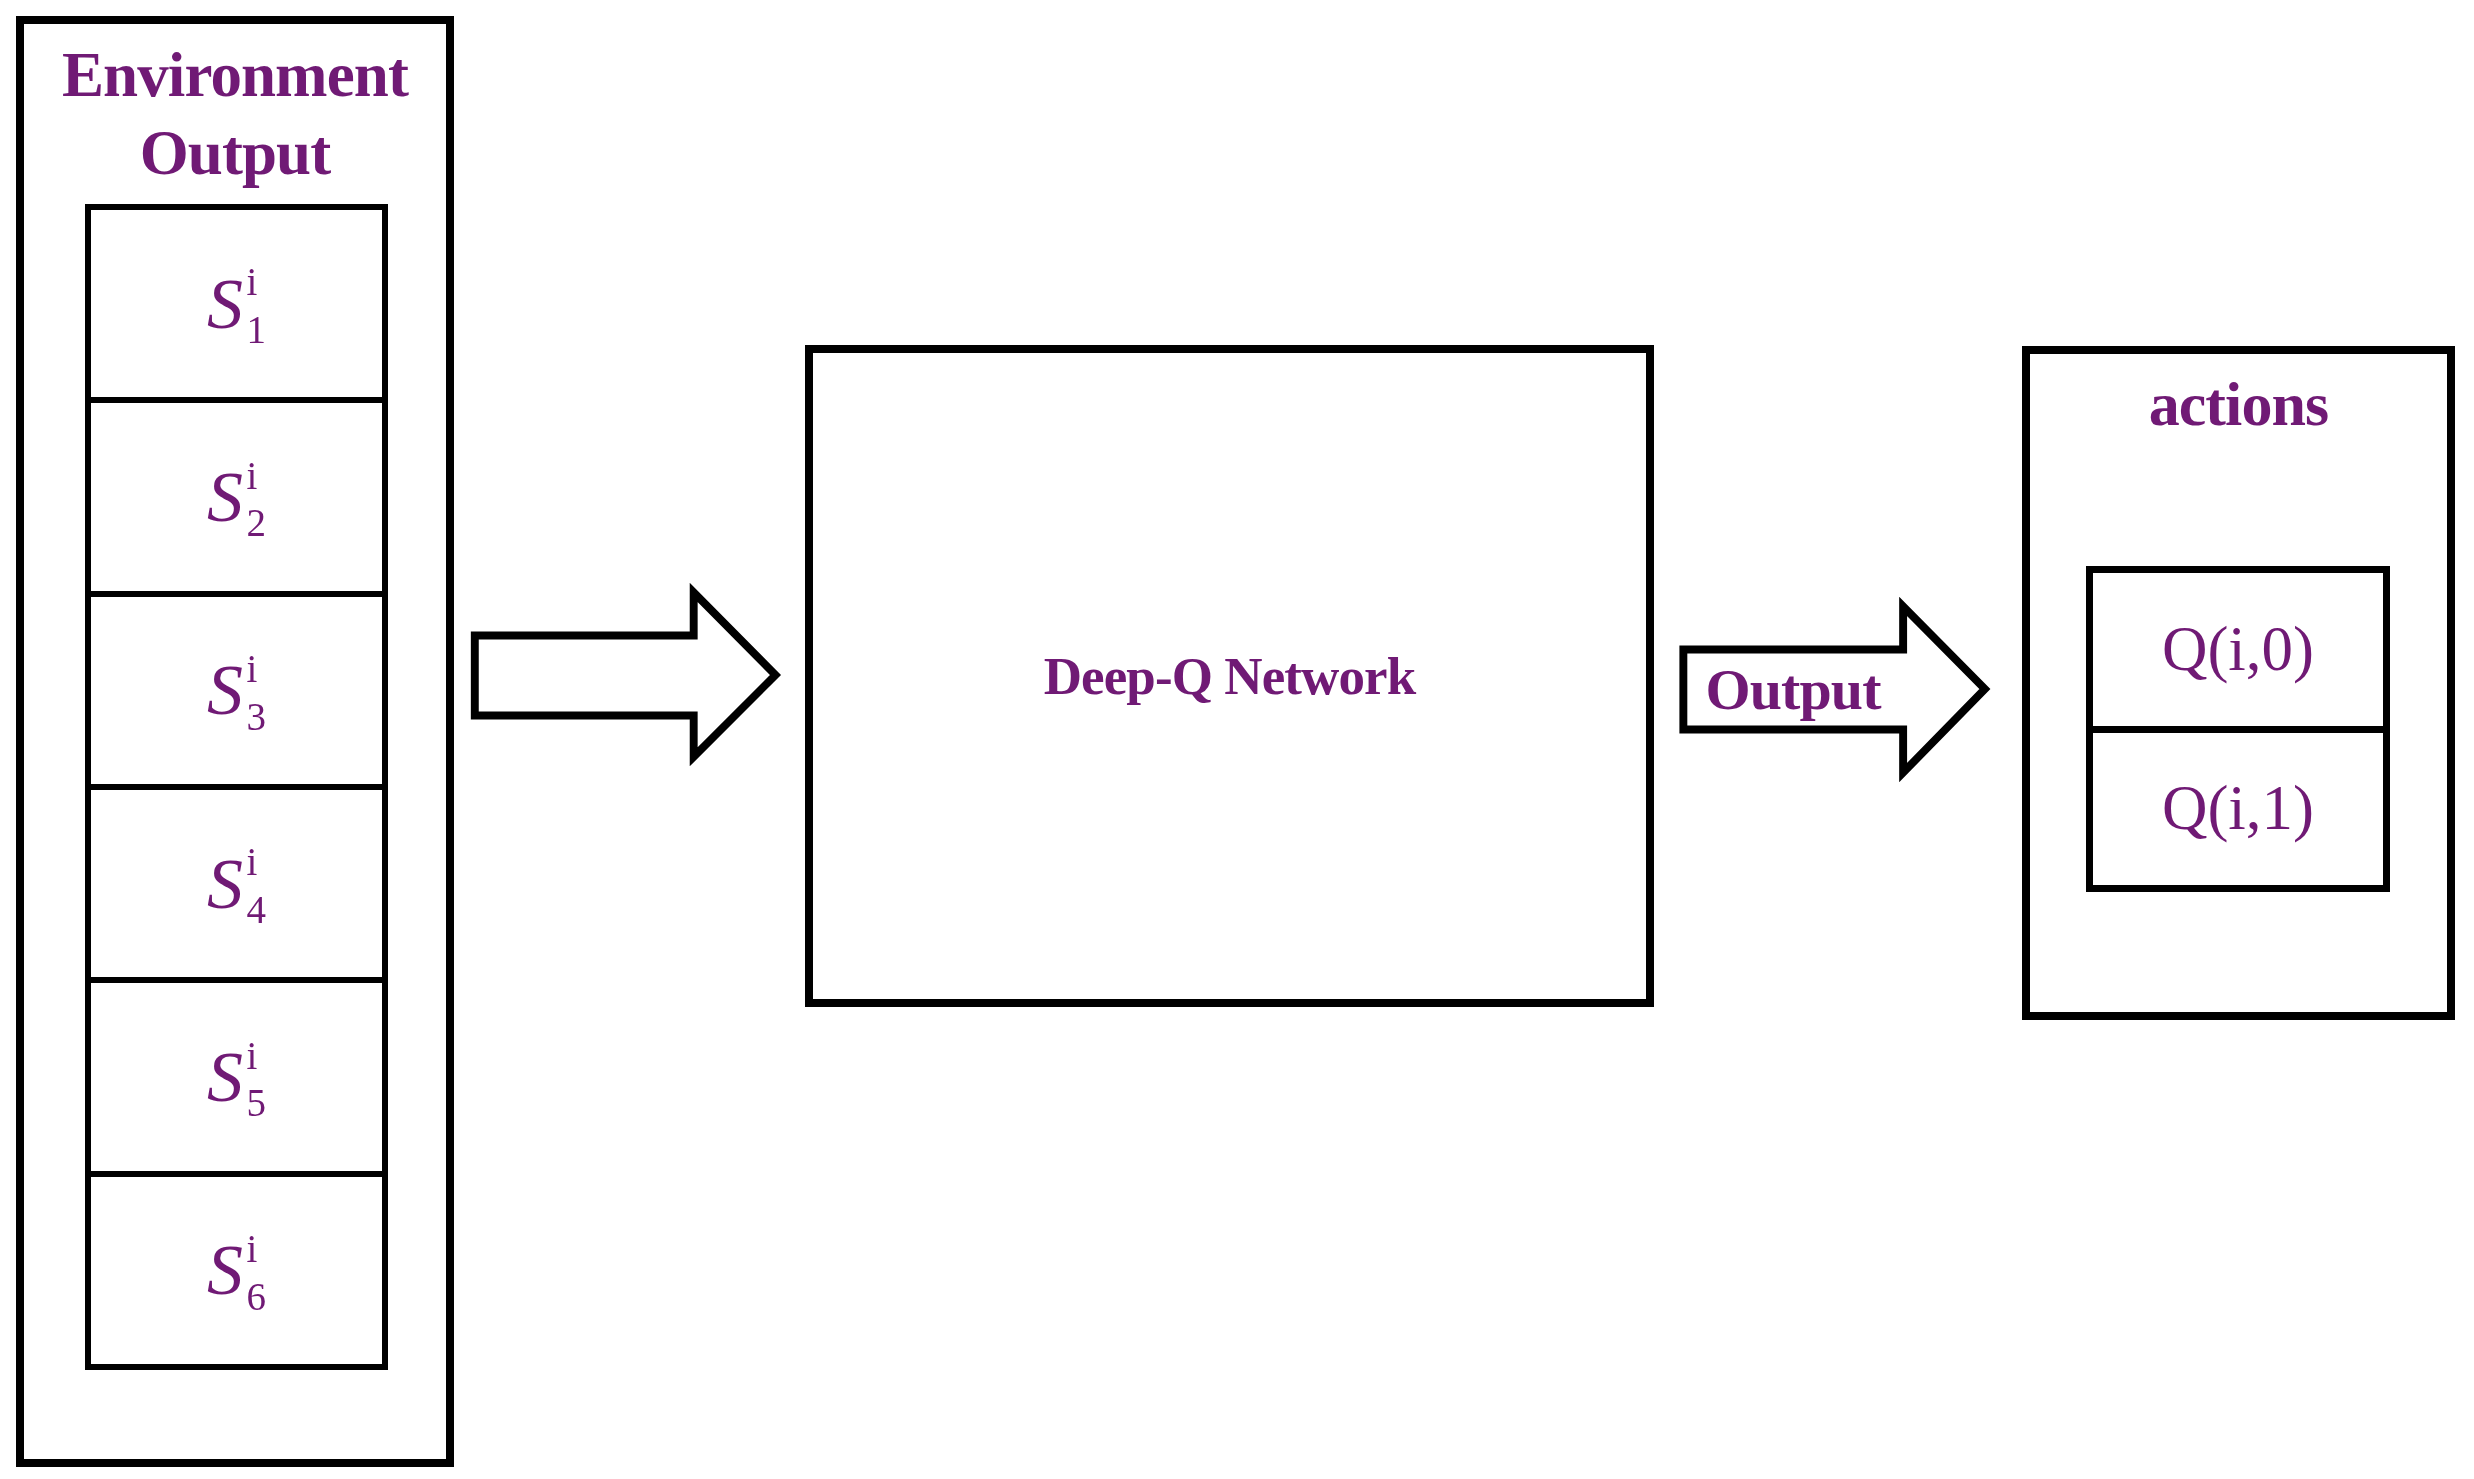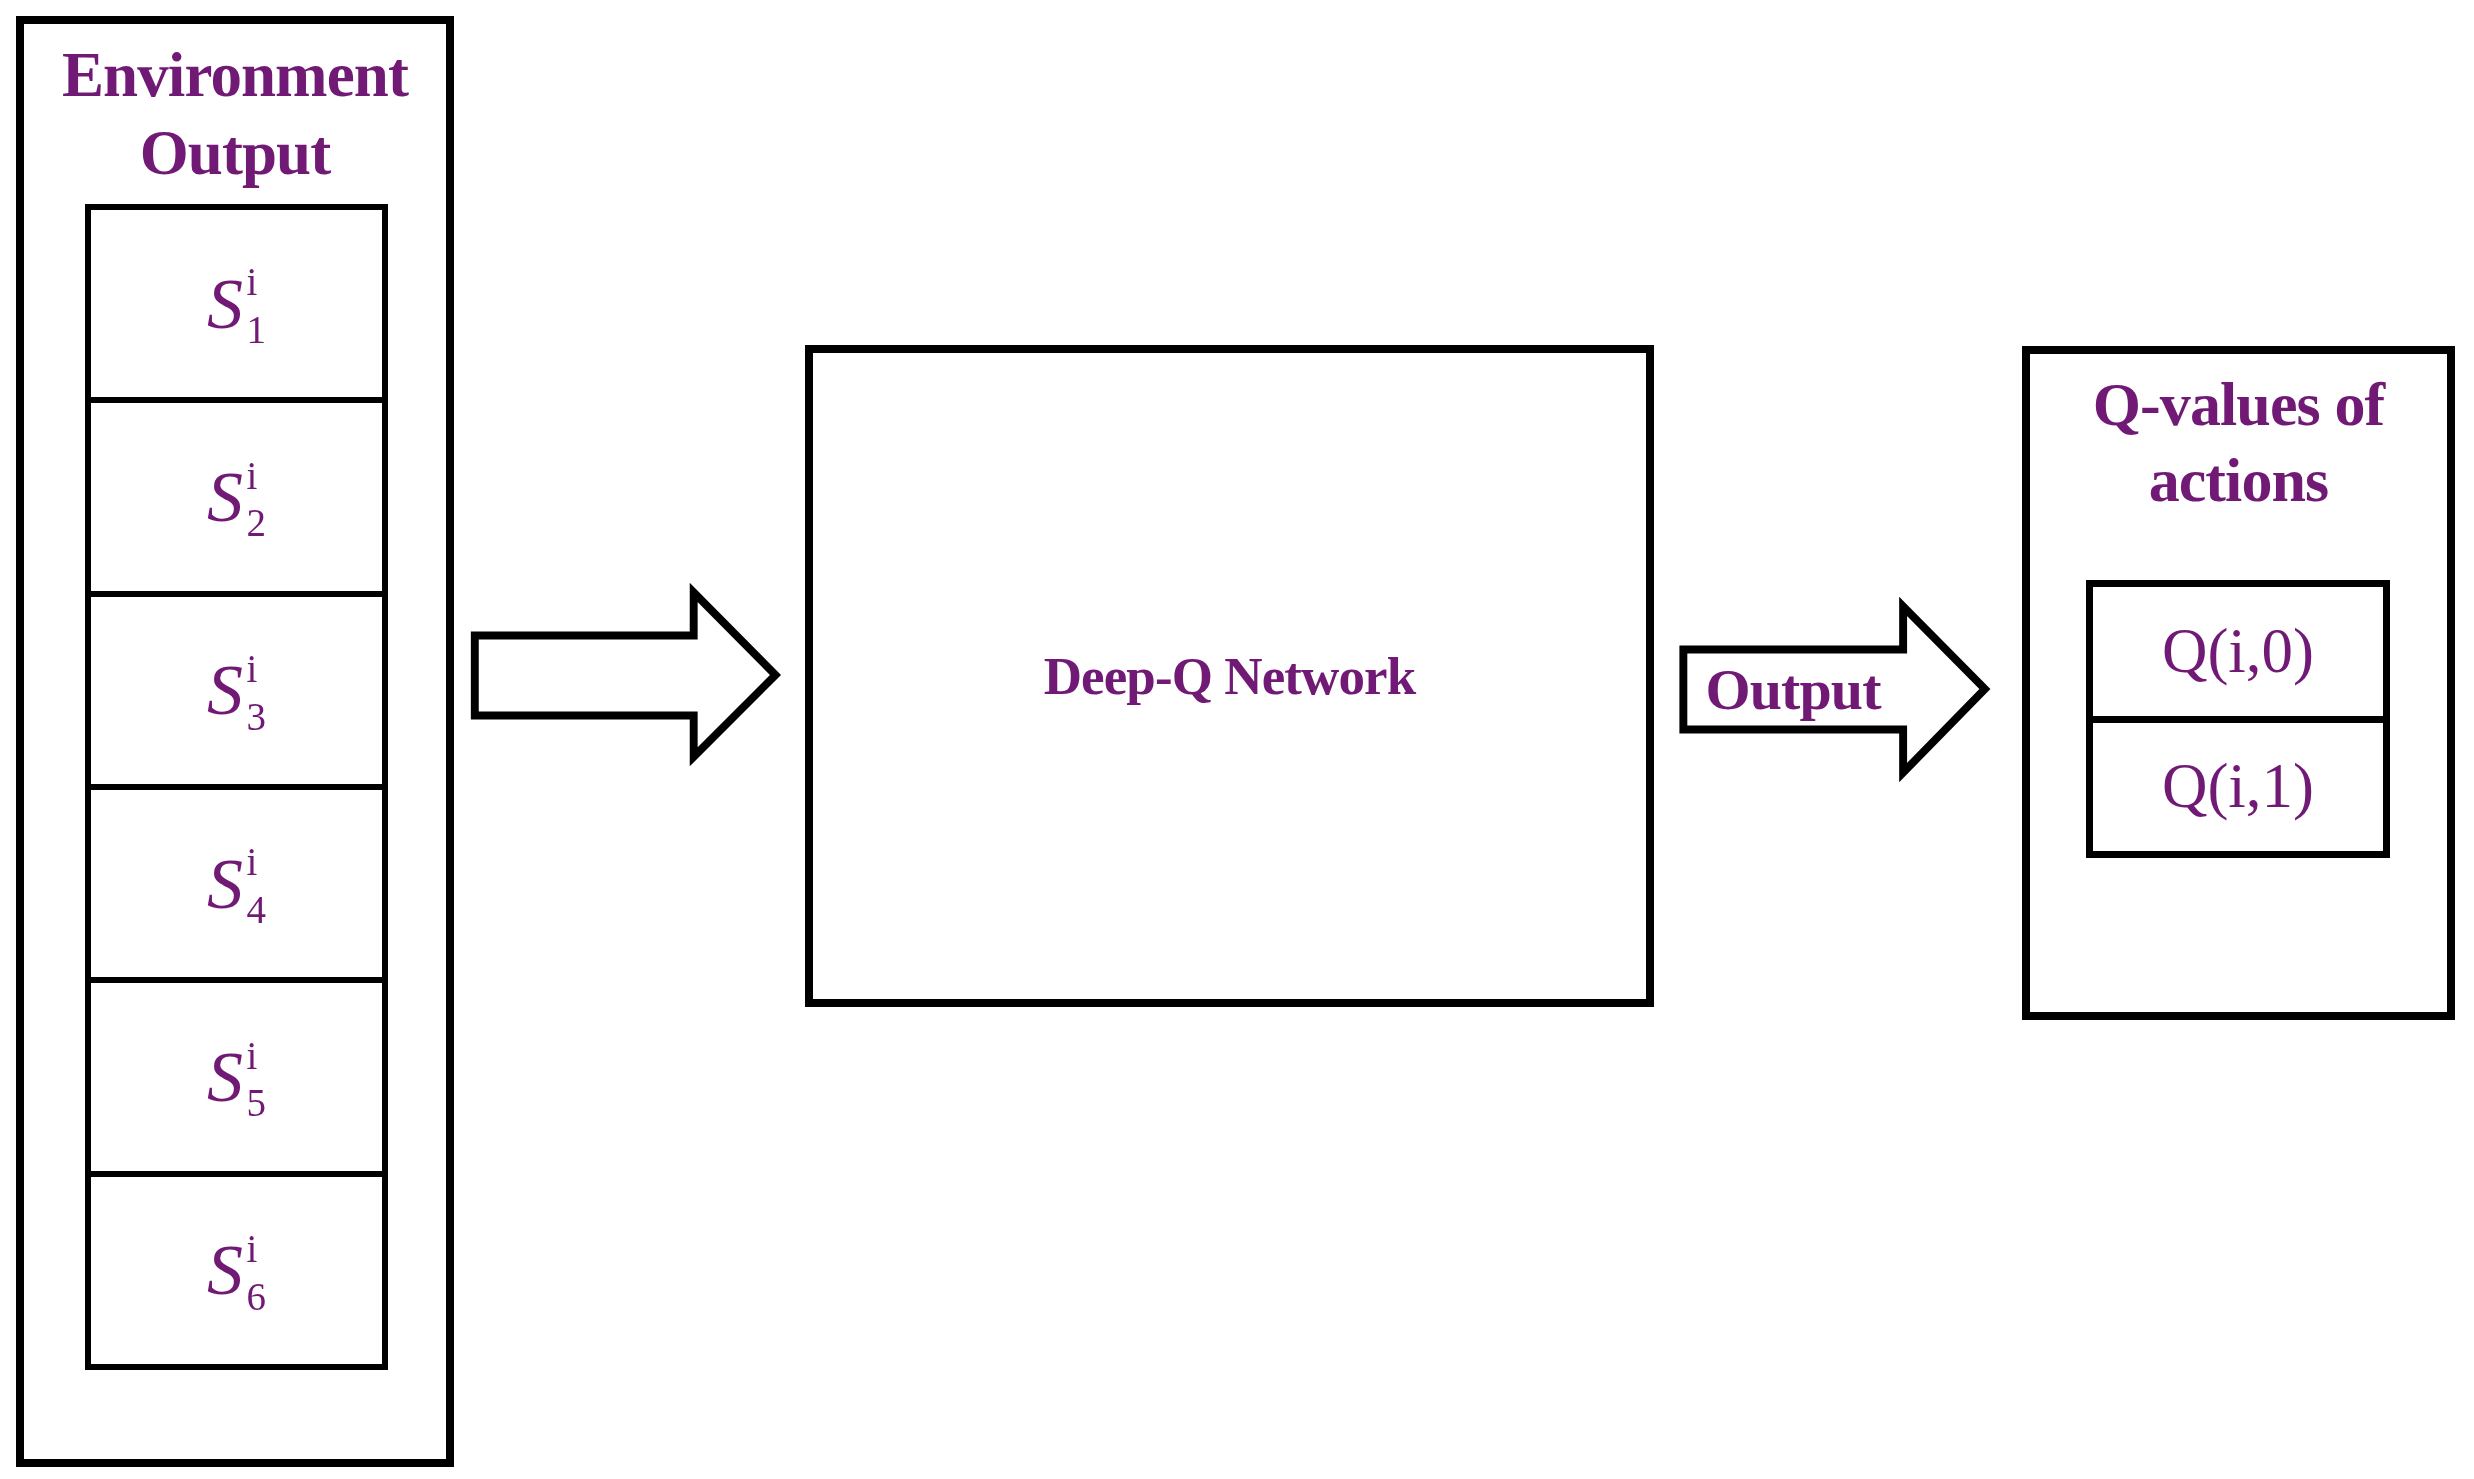"Q-values of" div { html: <div>Q-values of</div> -> none }
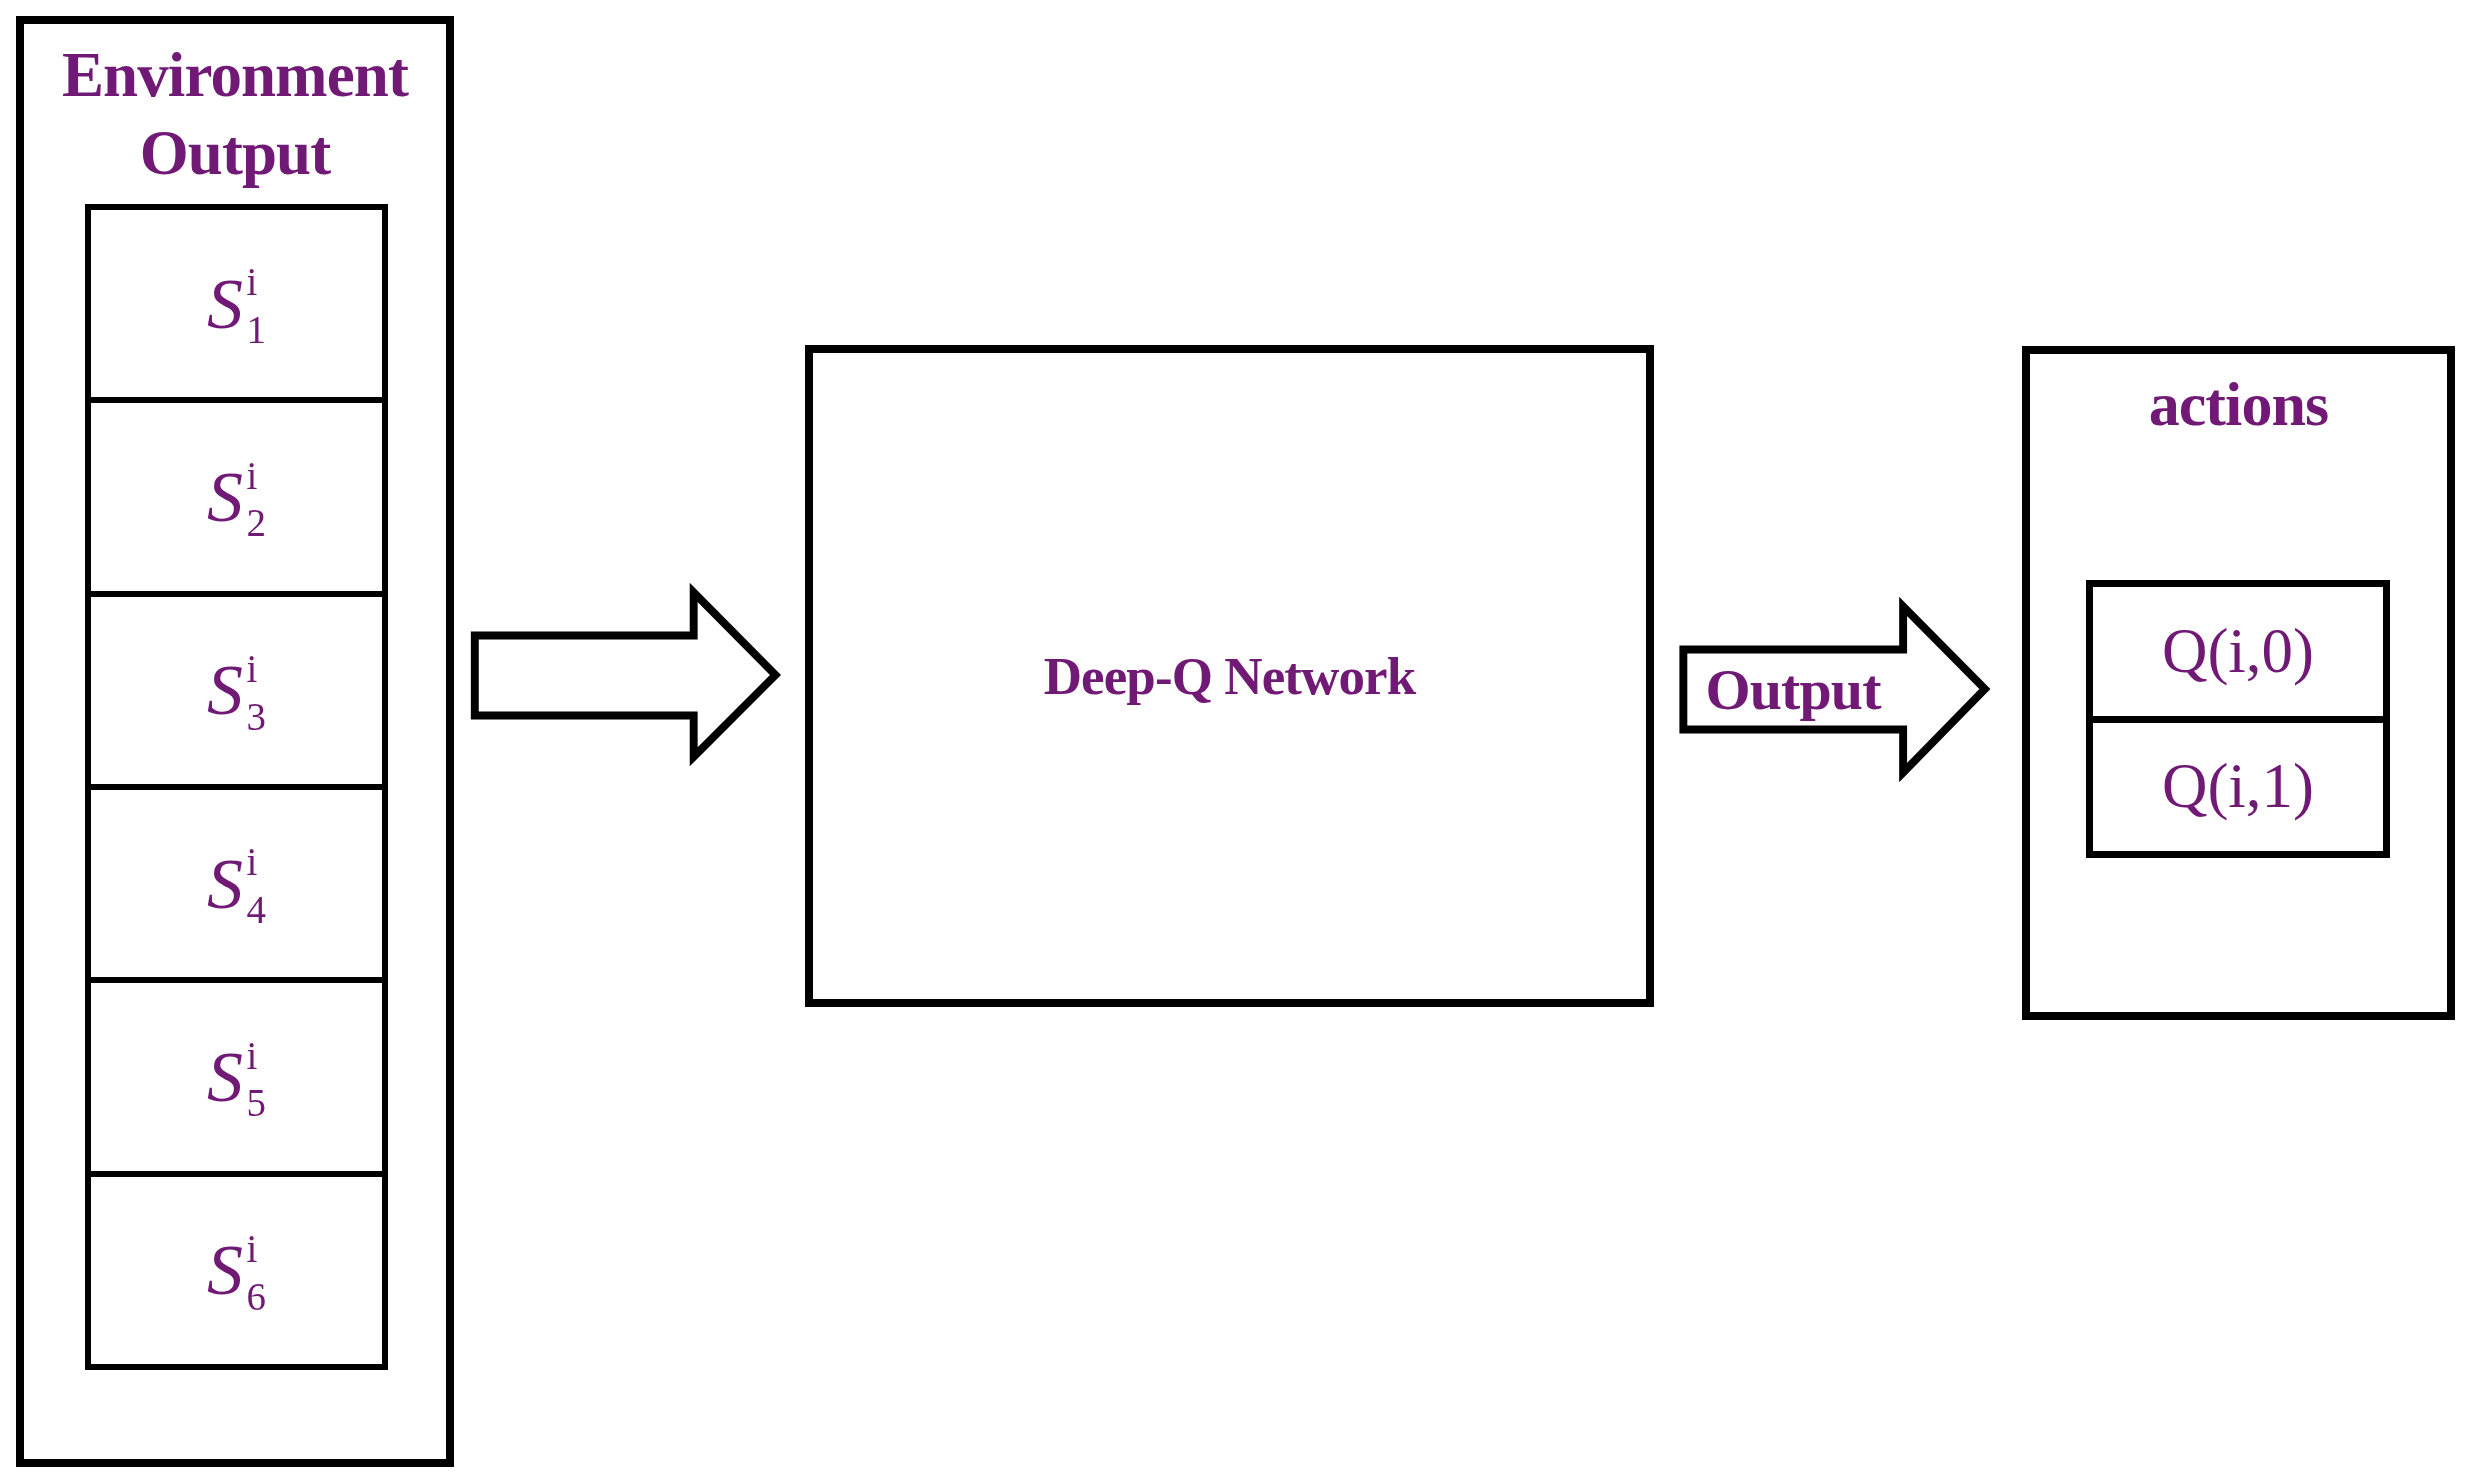"Q(i,0)" .q-inner { height: 278px -> 326px; top: 580px -> 566px }
